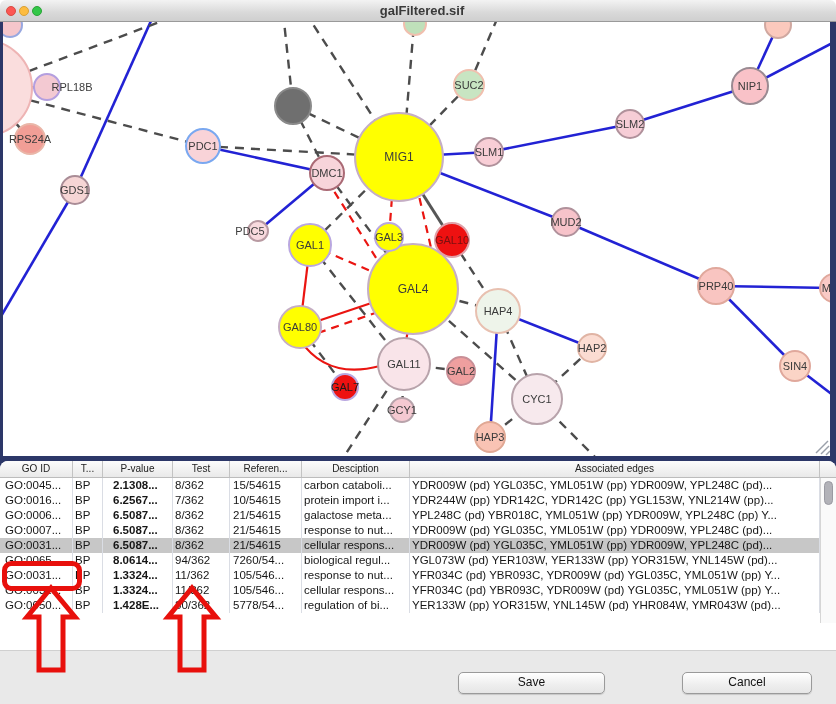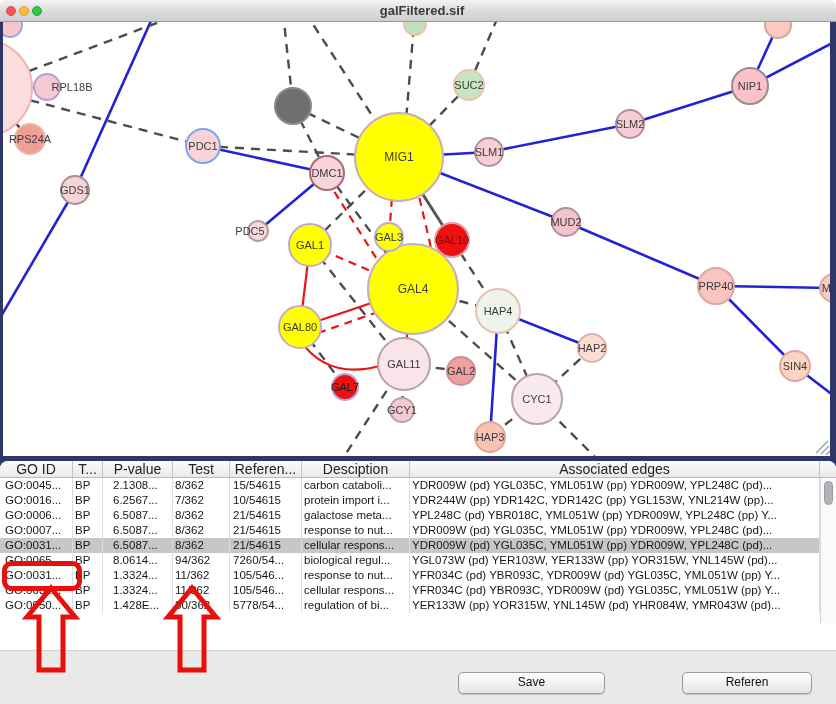"GO ID T... P-value Test" #thead { font-size: 14px -> 10px }
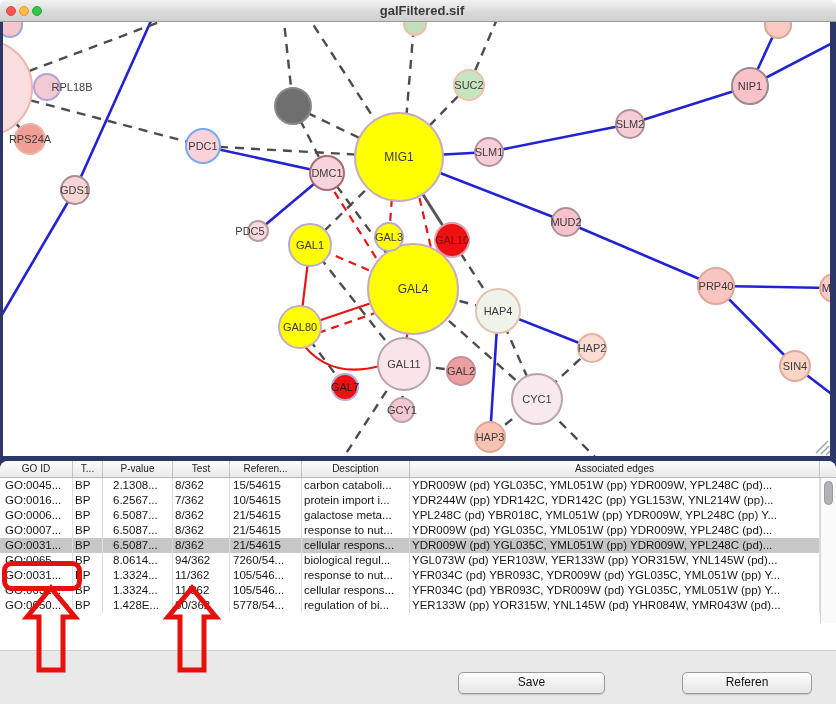"2.1308..." .tcell:nth-child(3) { font-weight: none -> bold }
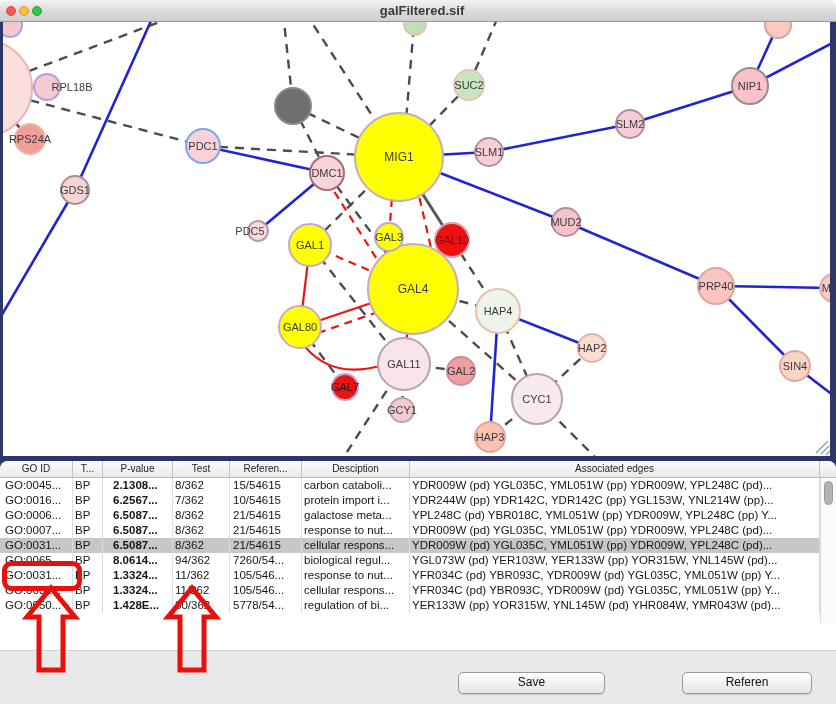"Referen" div.btn { text: Referen -> Cancel }
